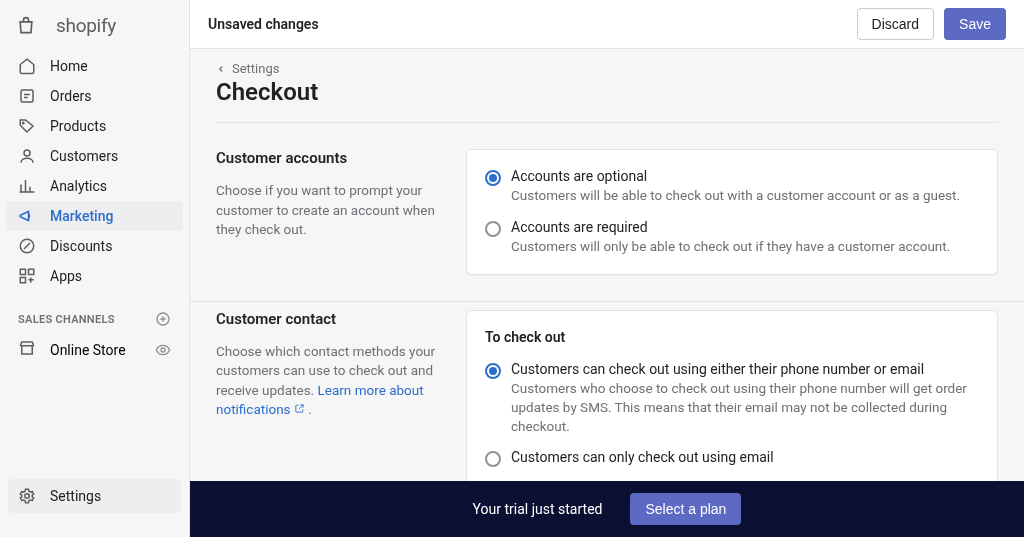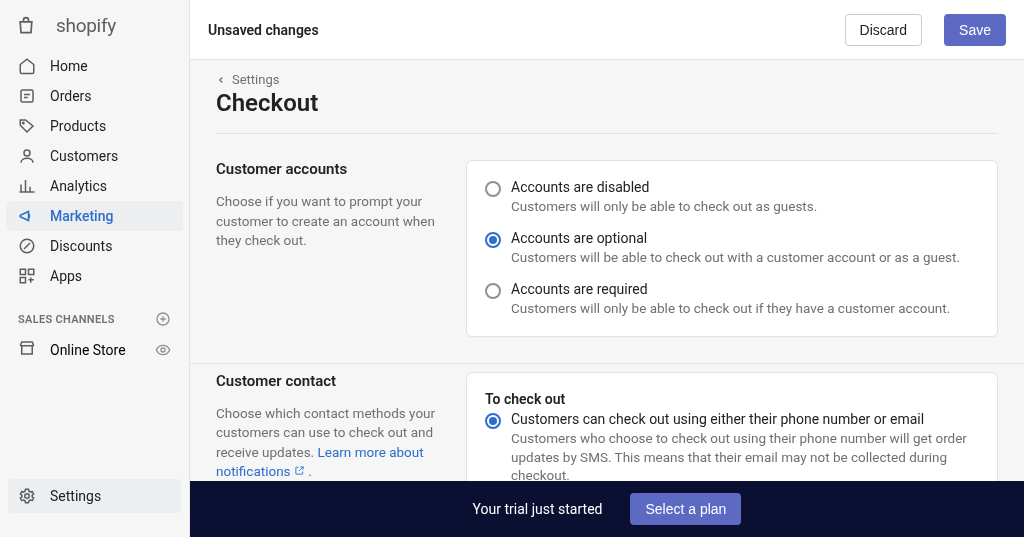"Unsaved changes" .topbar { gap: 22px -> 10px; height: 60px -> 49px }
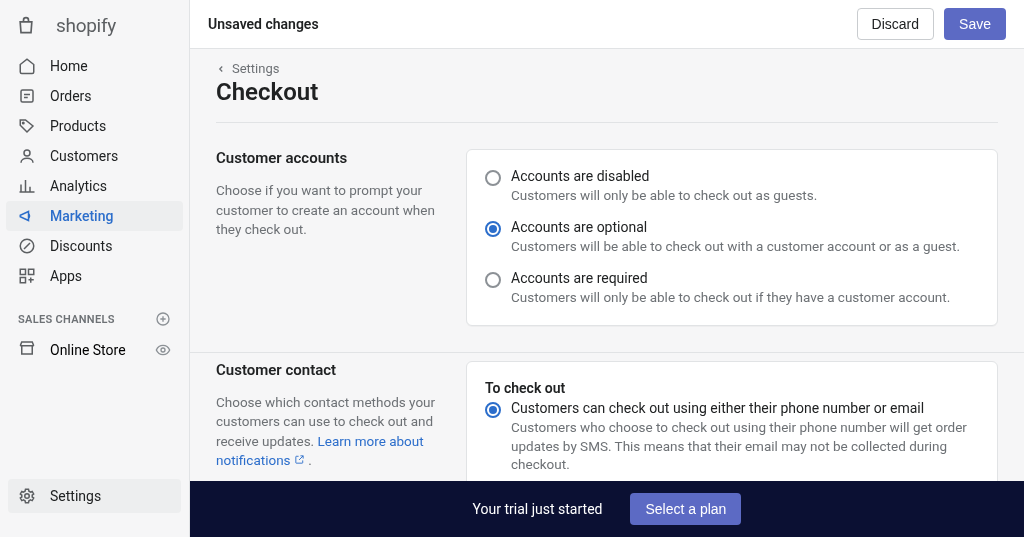"Accounts are disabled" div.radio-row { html: <div> <span></span> <div> <div>Accounts are disabled</div> <div>Customers will only be able to check out as guests.</div> </div> </div> -> none }
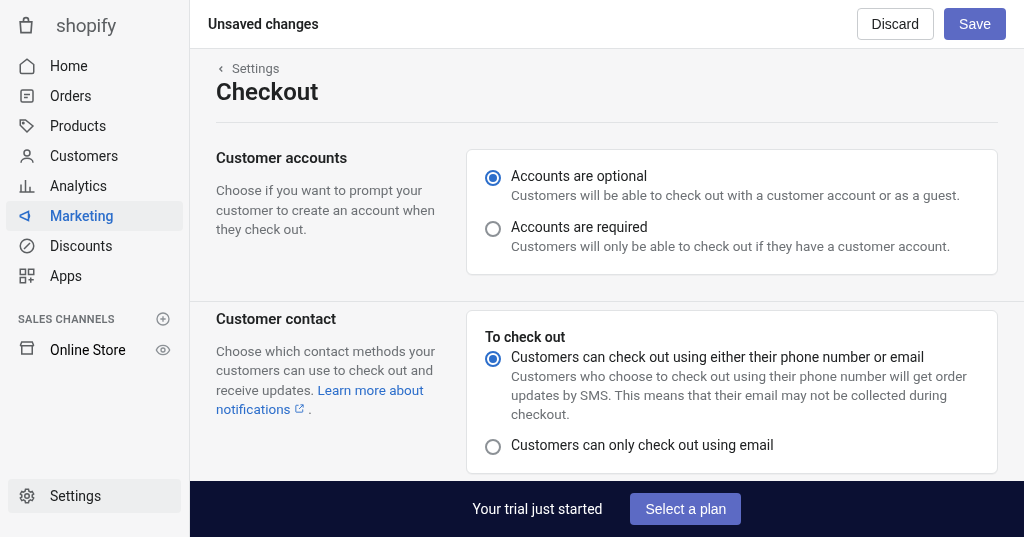"To check out" .panel-hdr { margin-bottom: 4px -> 16px }
